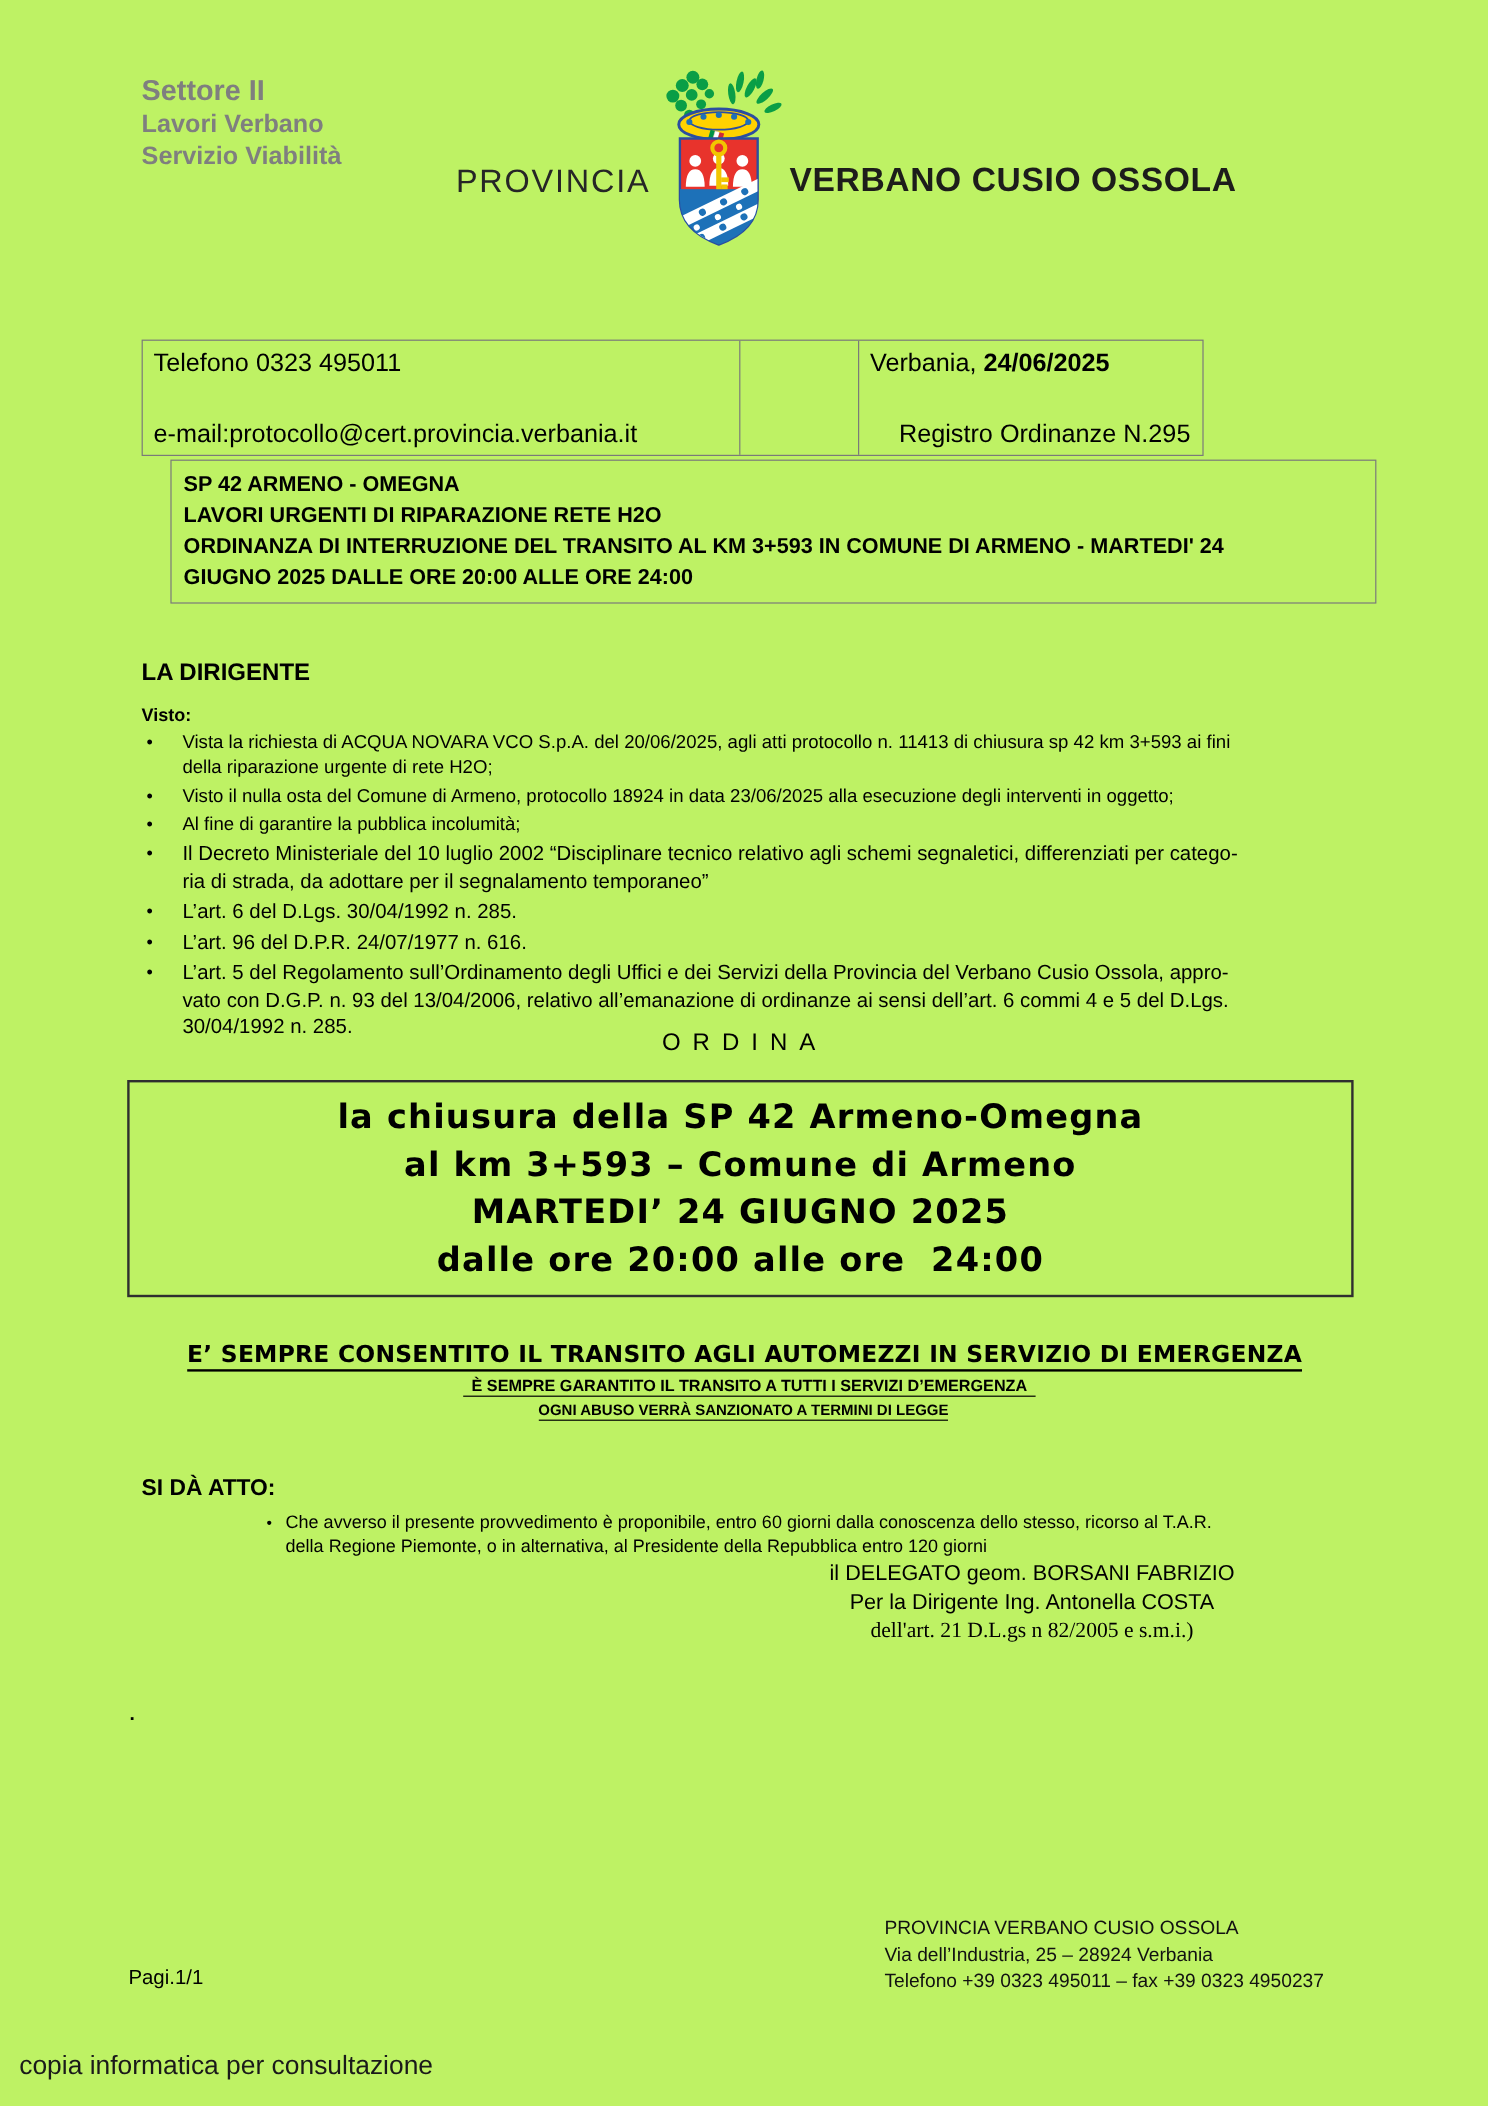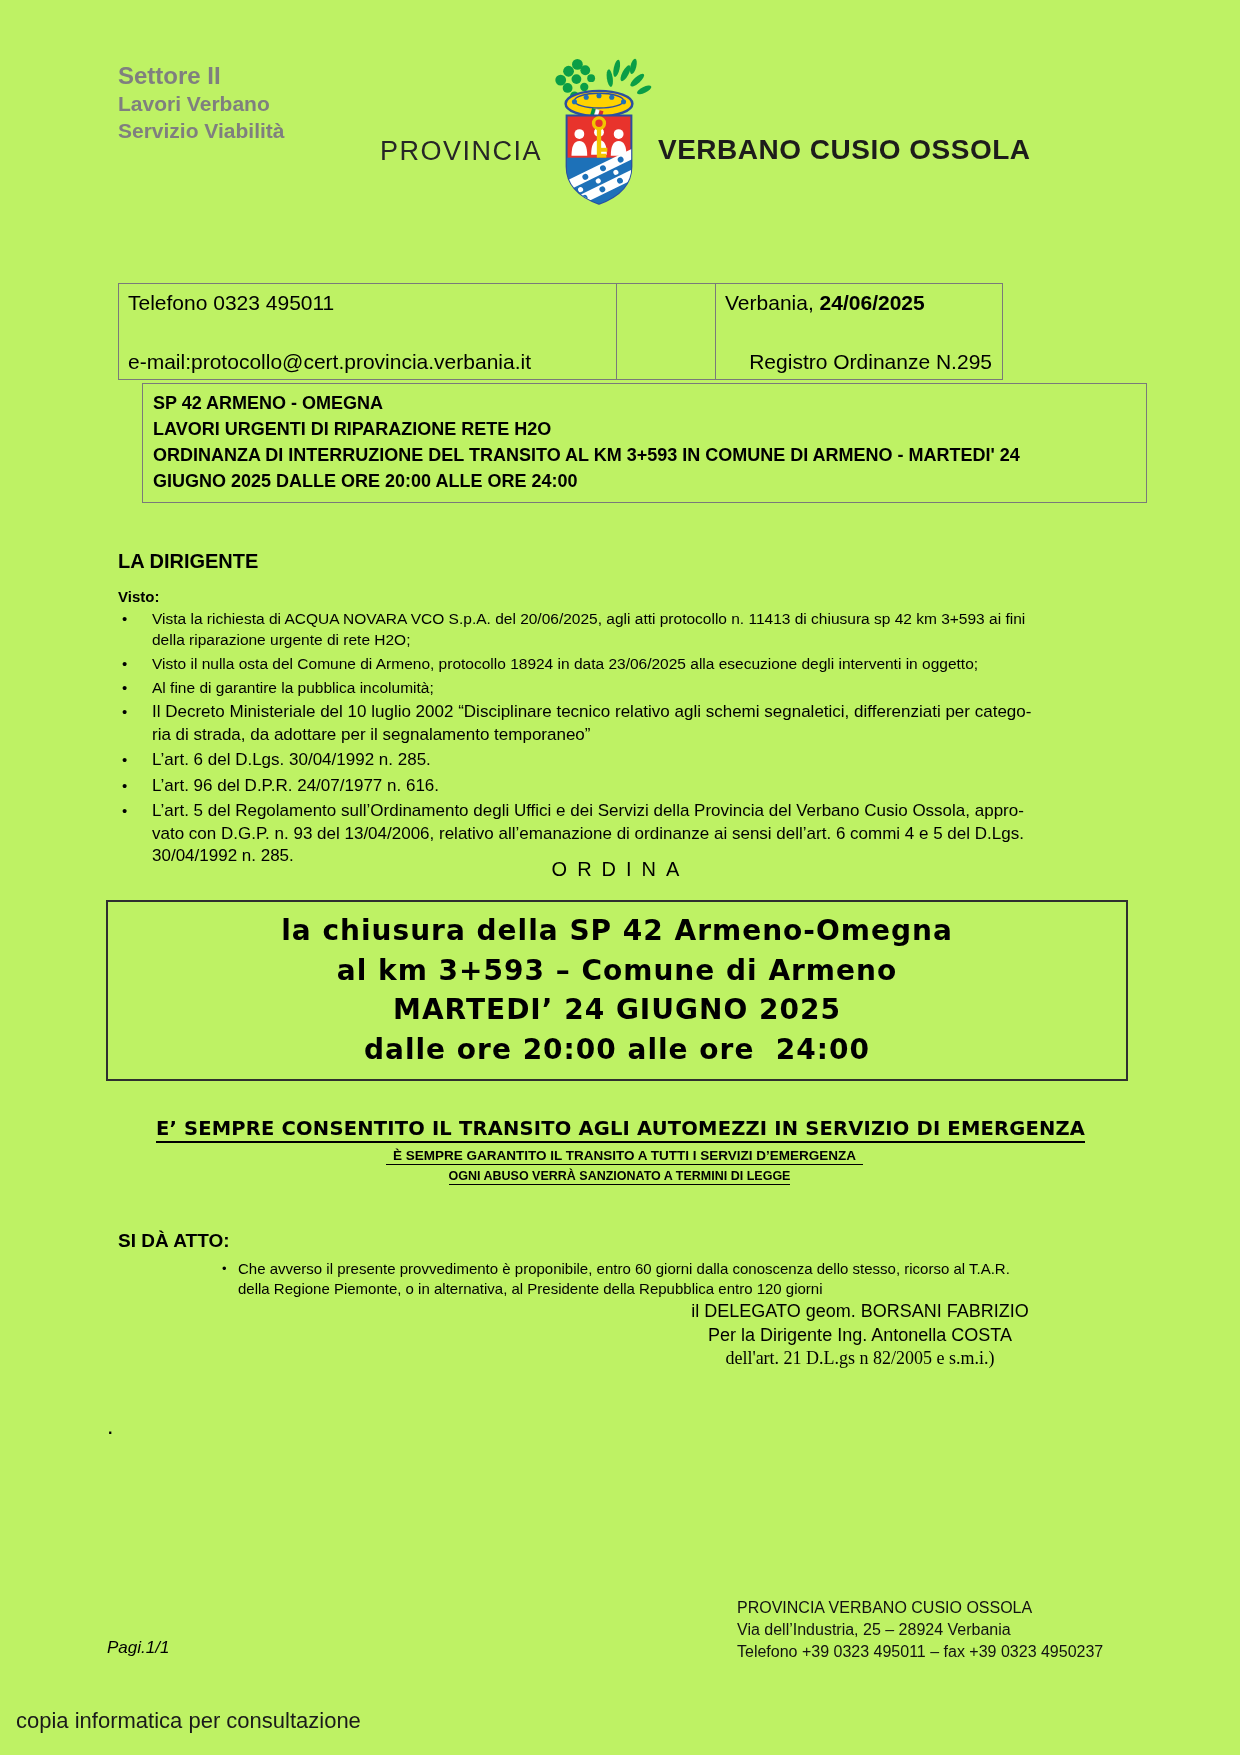"Pagi.1/1" .f-page { font-style: italic -> none }
